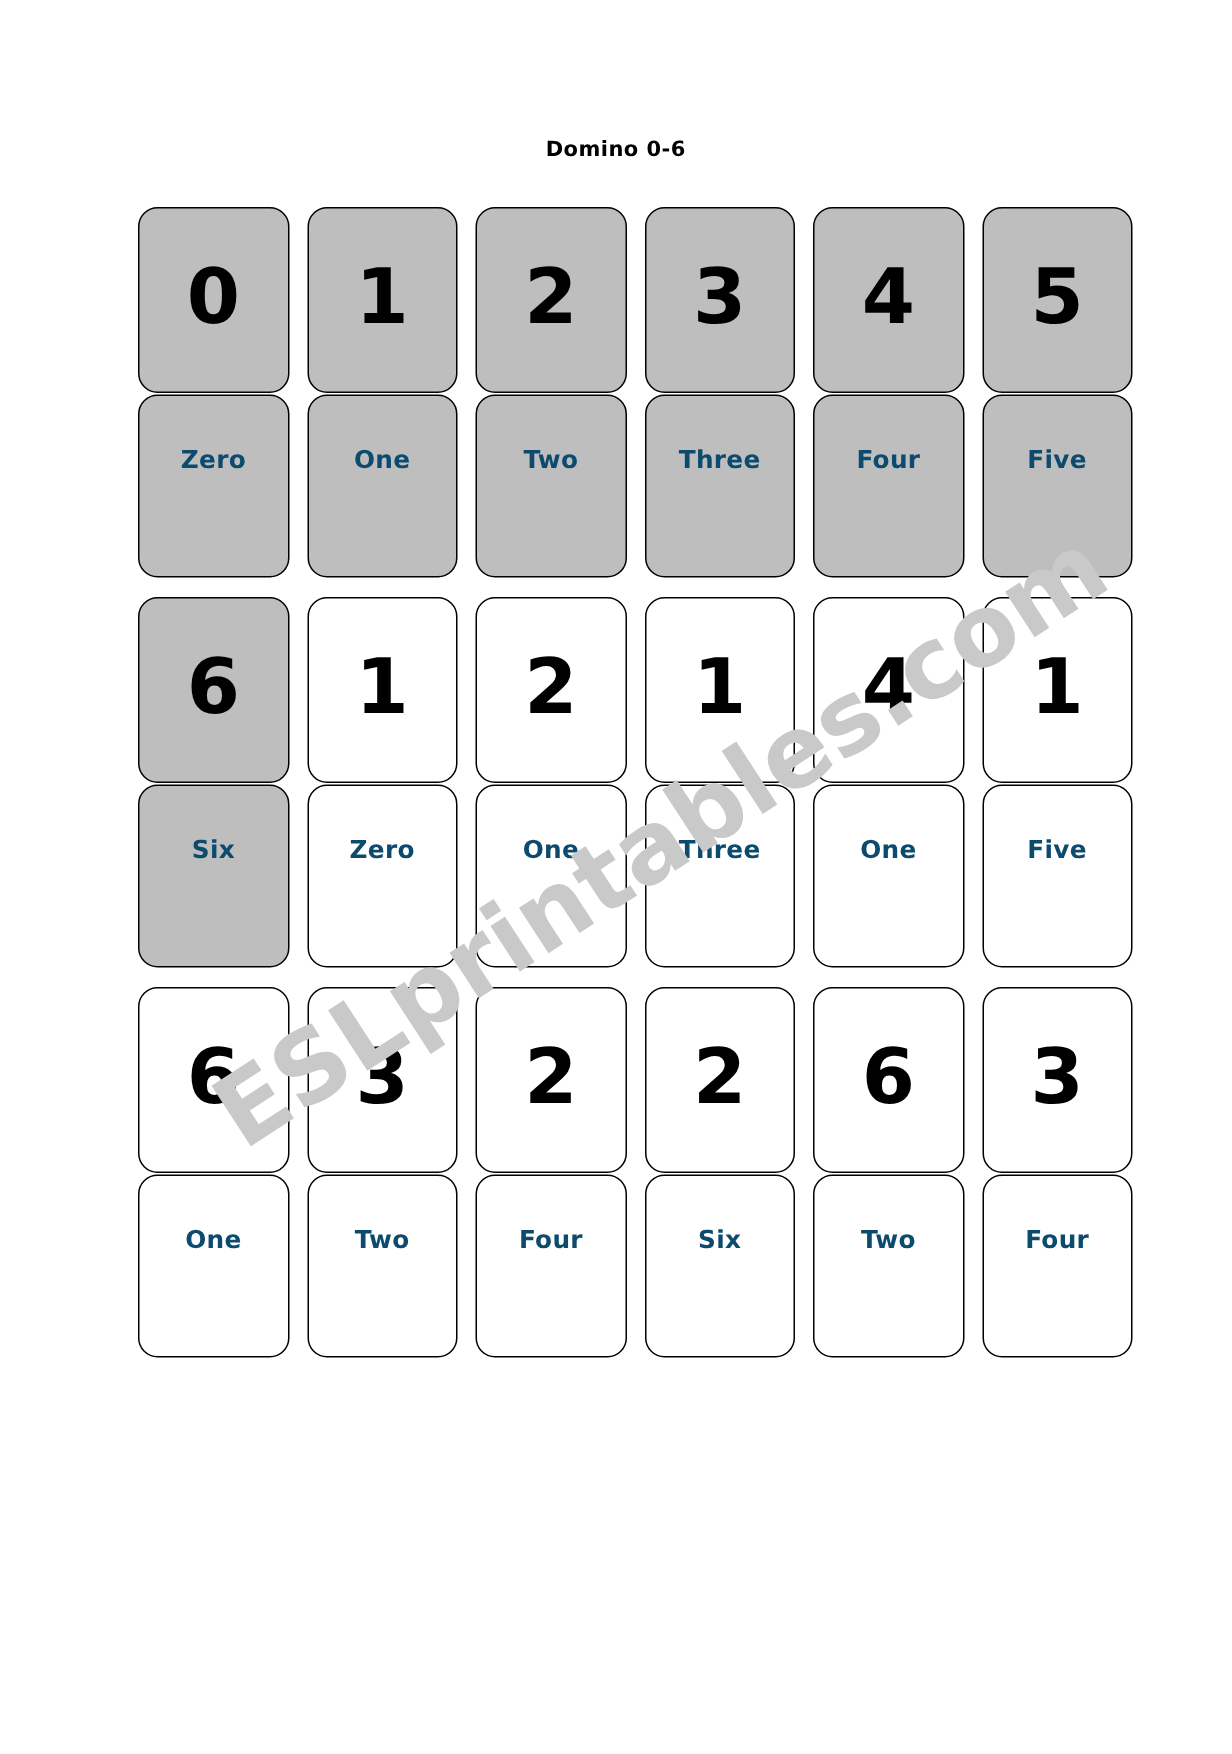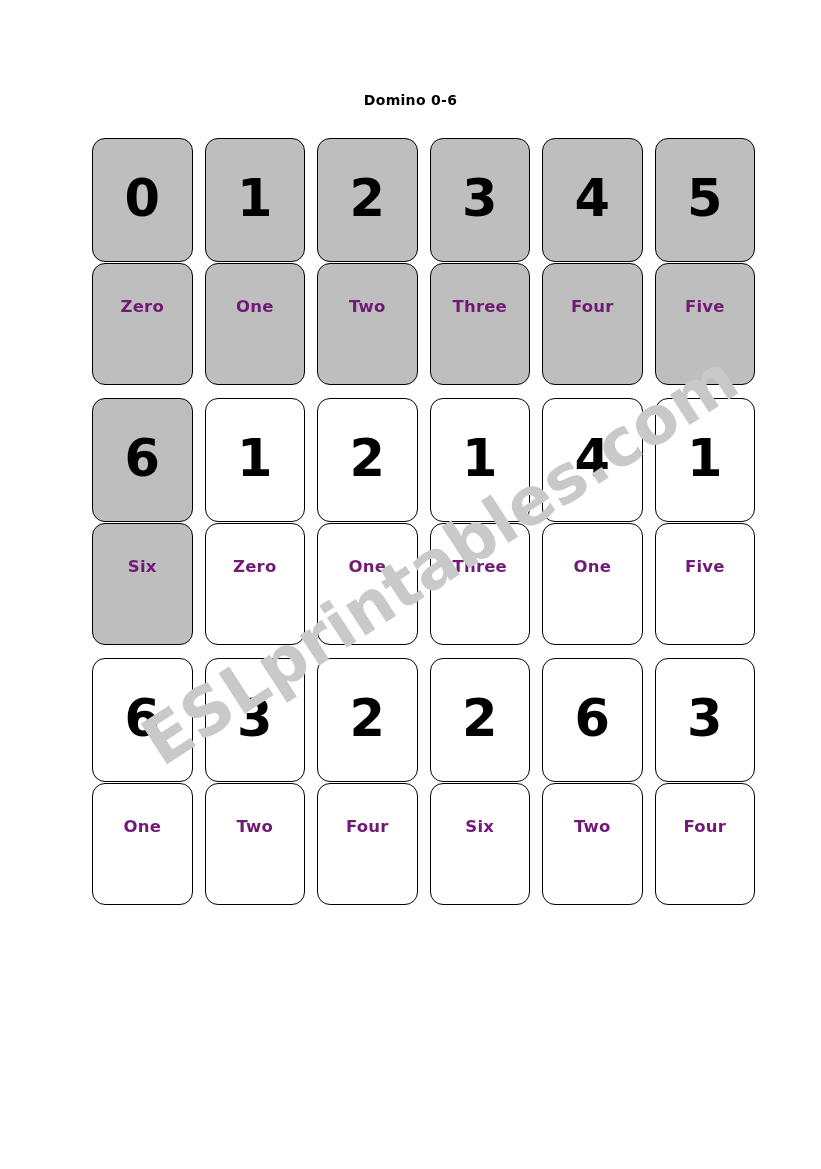"Zero" .cell-word { color: #701a75 -> #0c4a6e }
